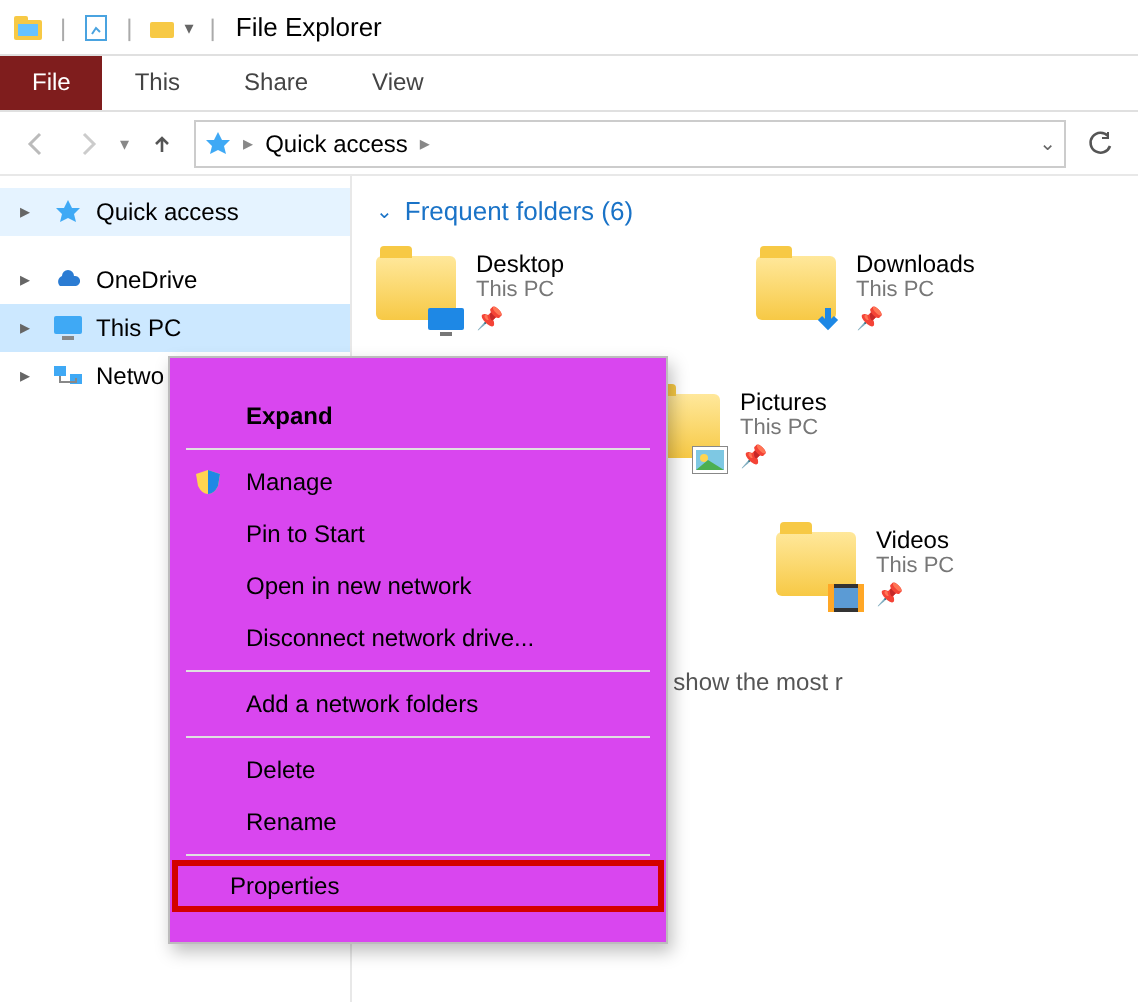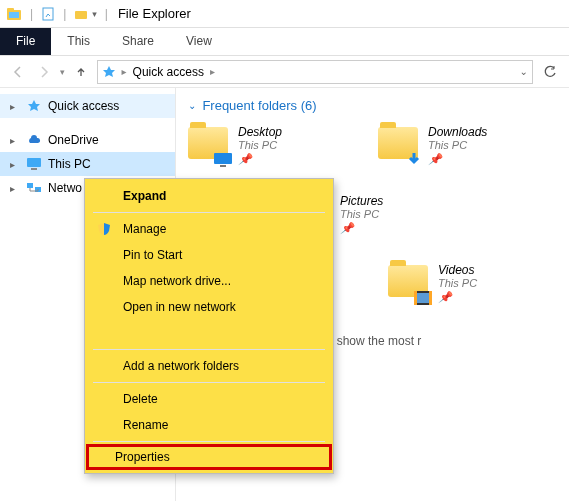"File" .ribbon .tab.file { background: #0f172a -> #7f1d1d }
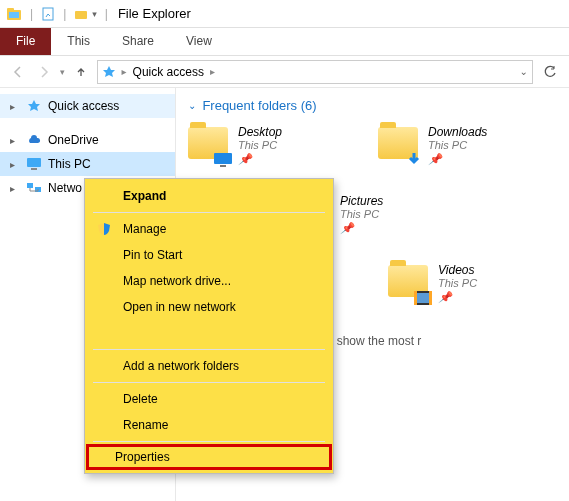"Desktop" .folder { align-items: center -> flex-end; font-style: italic -> none }
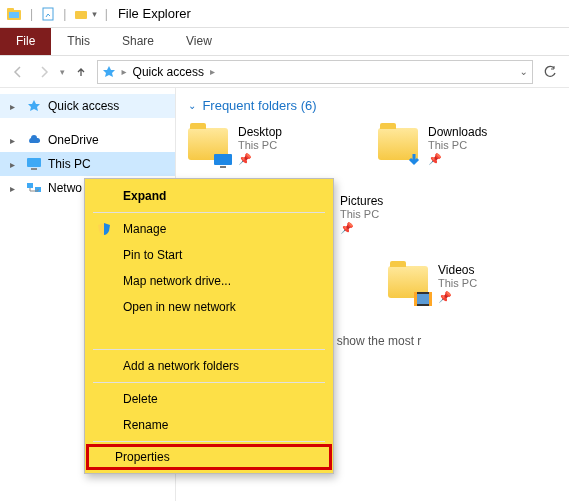"Expand" .ctxmenu { background: #fde047 -> #d946ef; padding: 4px 2px -> 16px 2px }
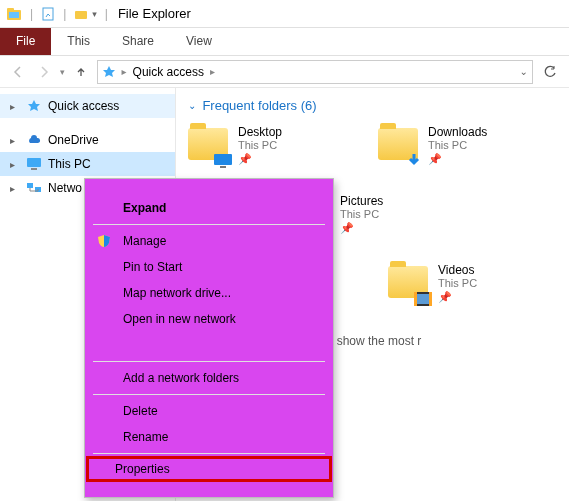"Pictures" div.folder { margin-left: 90px -> 120px }
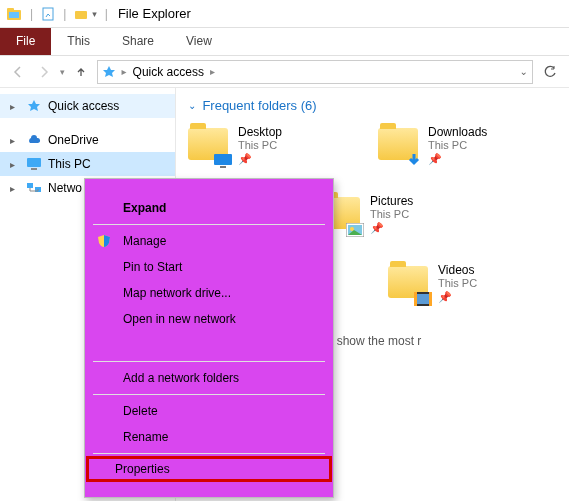"Map network drive..." div.ctx-item { html: <div> <span></span> <span>Map network drive...</span> </div> -> none }
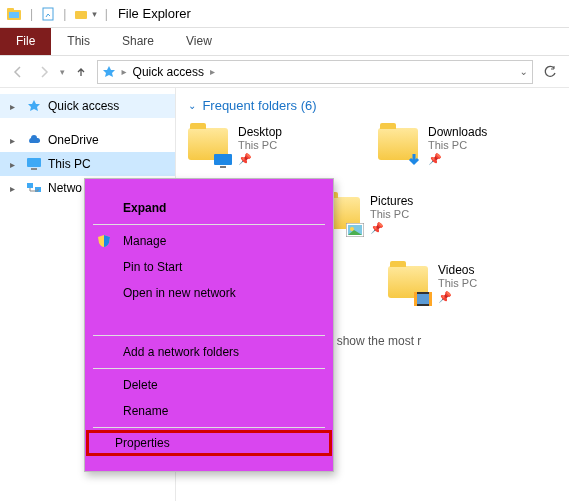"Disconnect network drive..." span { html: none -> <span>Disconnect network drive...</span> }
